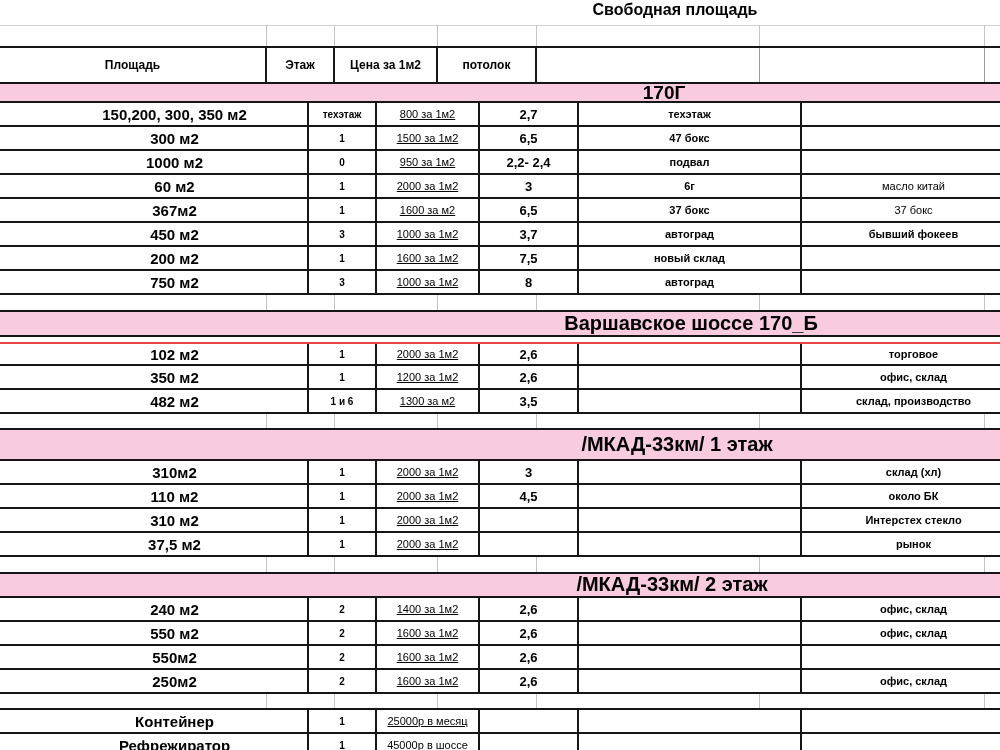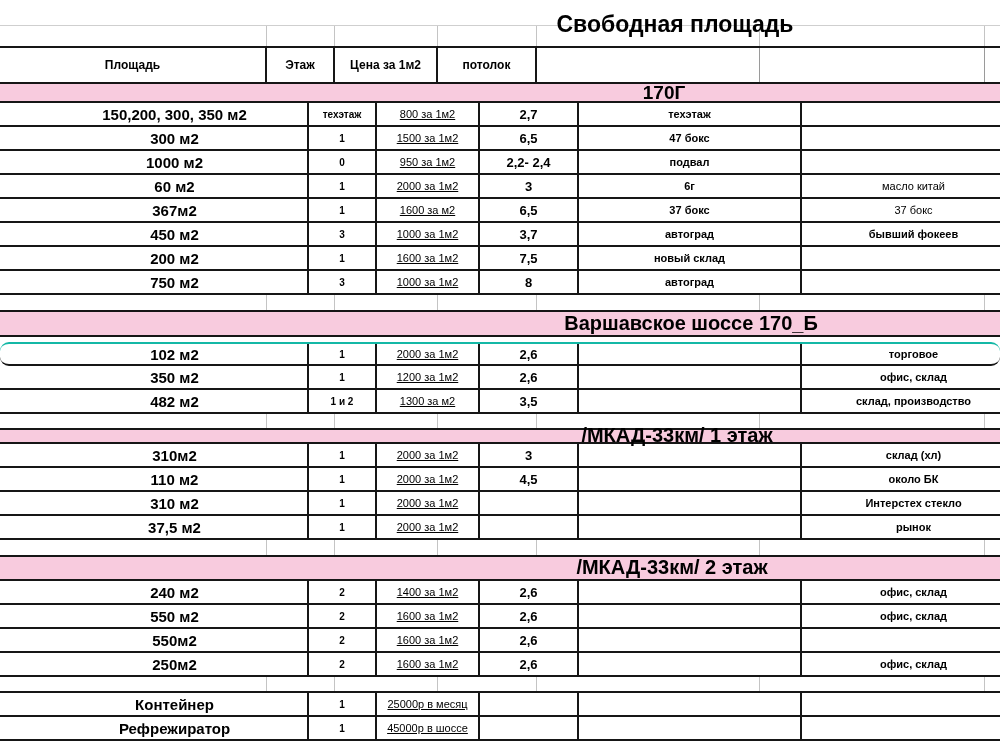"Свободная площадь" .title-row .t { font-size: 23px -> 16px; top: 11px -> 1px }
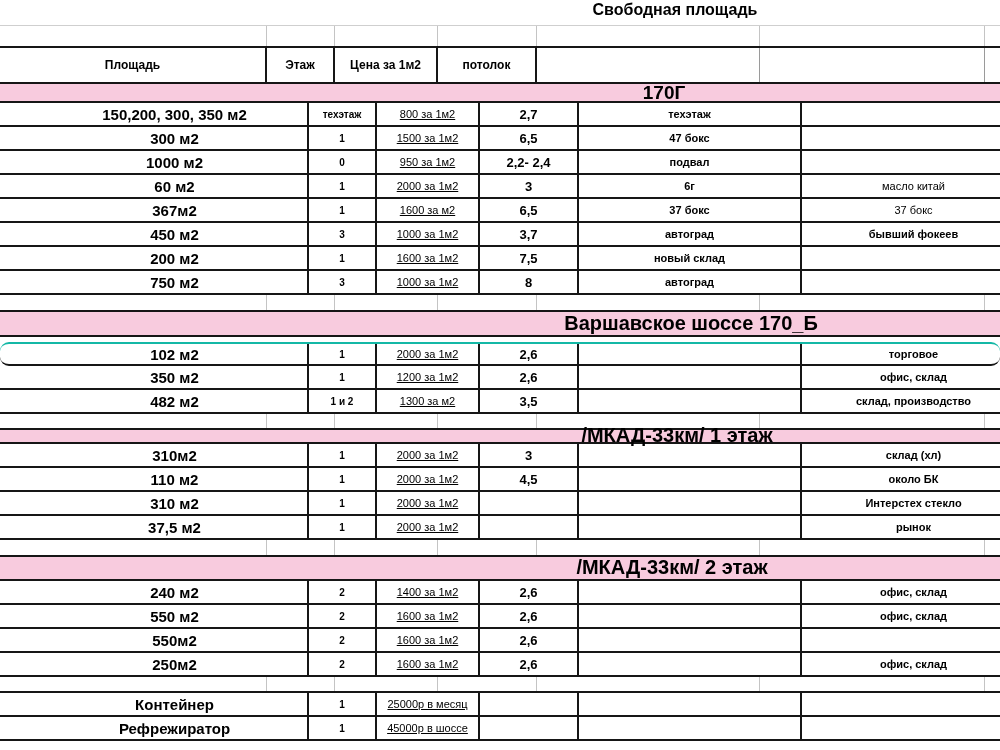"102 м2" [data-section="1"] .rows .data-row:first-child { border-radius: 9px -> none; border-top: 2px solid #14b8a6 -> 2px solid #ef4444 }
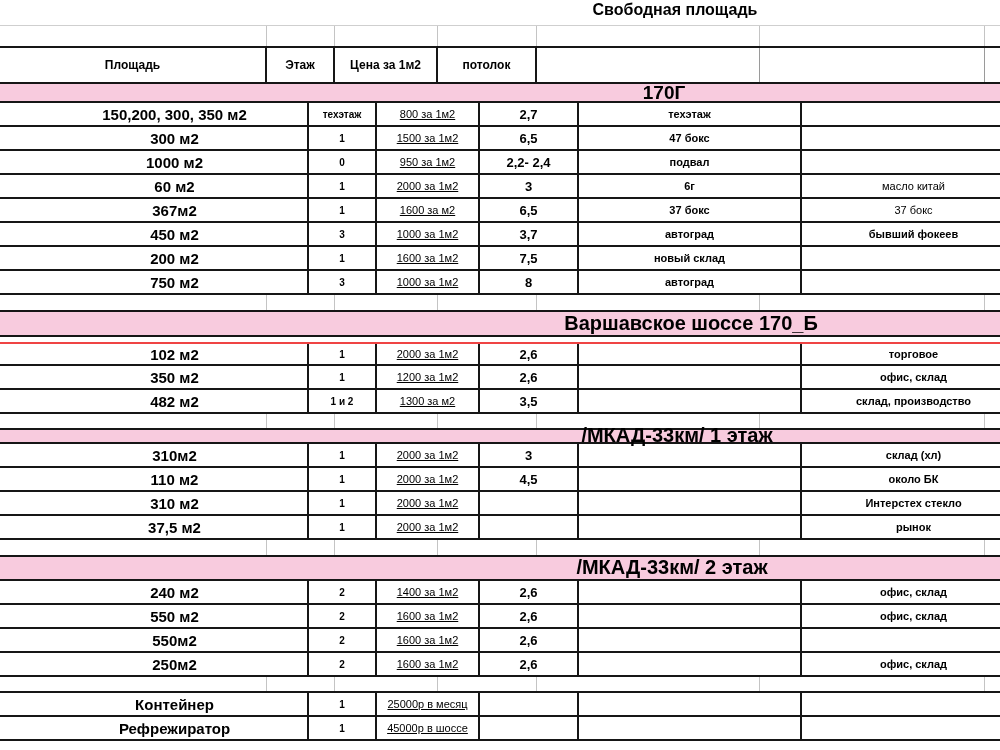"1 и 2" div.c { text: 2 -> 6 }
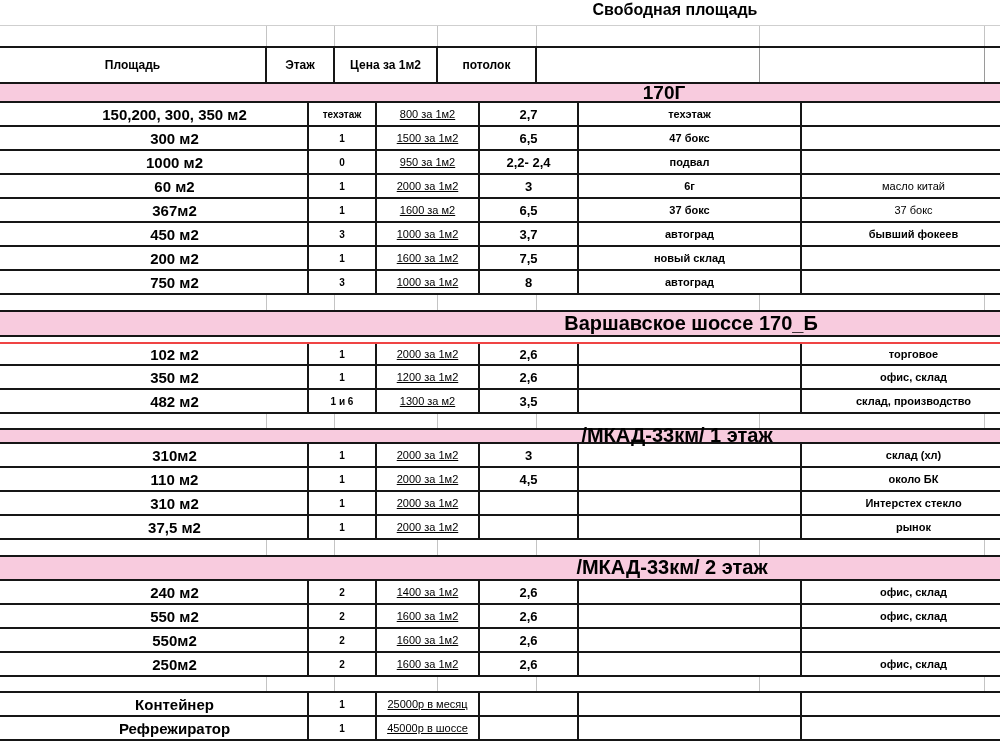"/МКАД-33км/ 1 этаж" .band-2 { height: 16px -> 33px }
